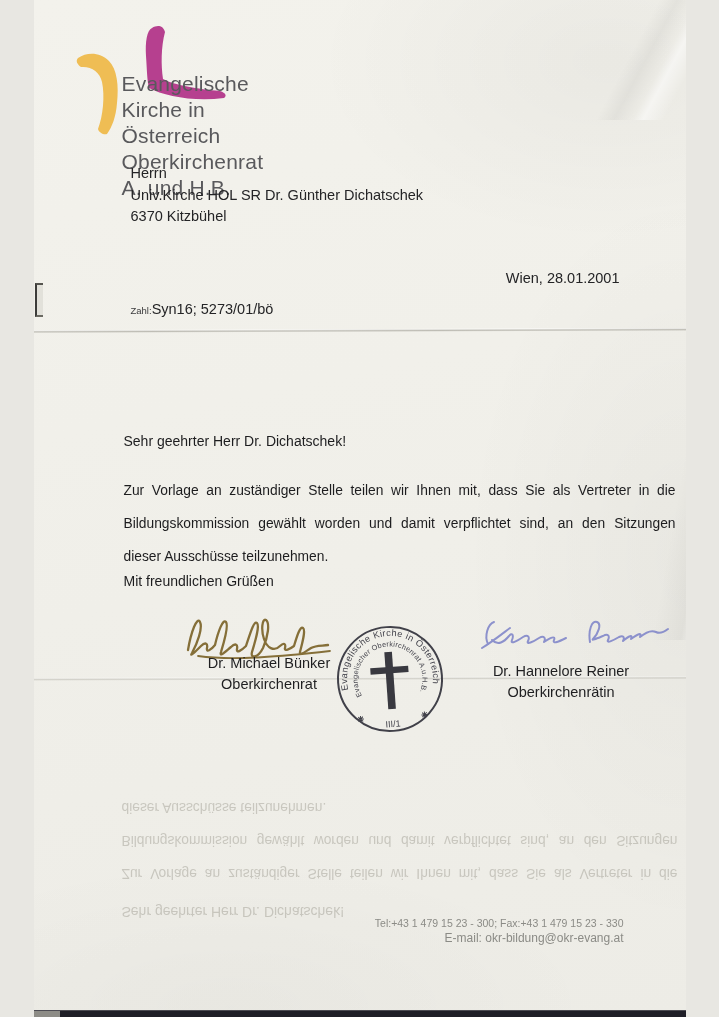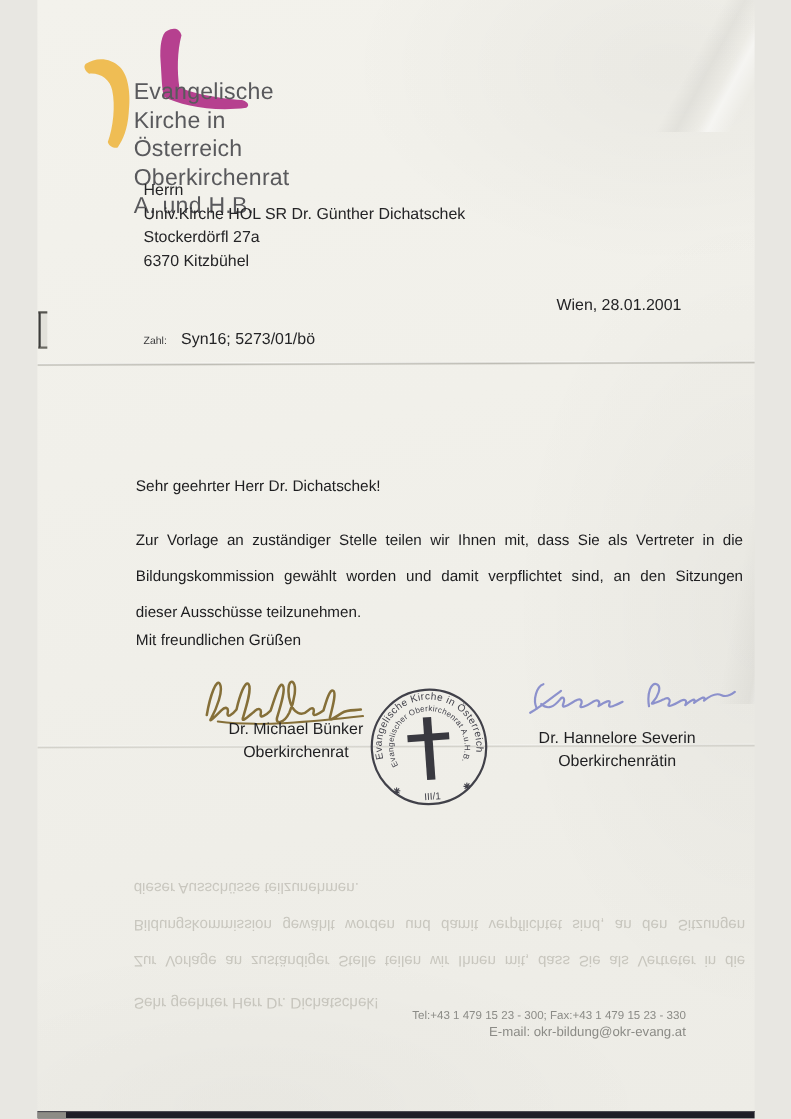"Stockerdörfl 27a" div { html: <div>Stockerdörfl 27a</div> -> none }
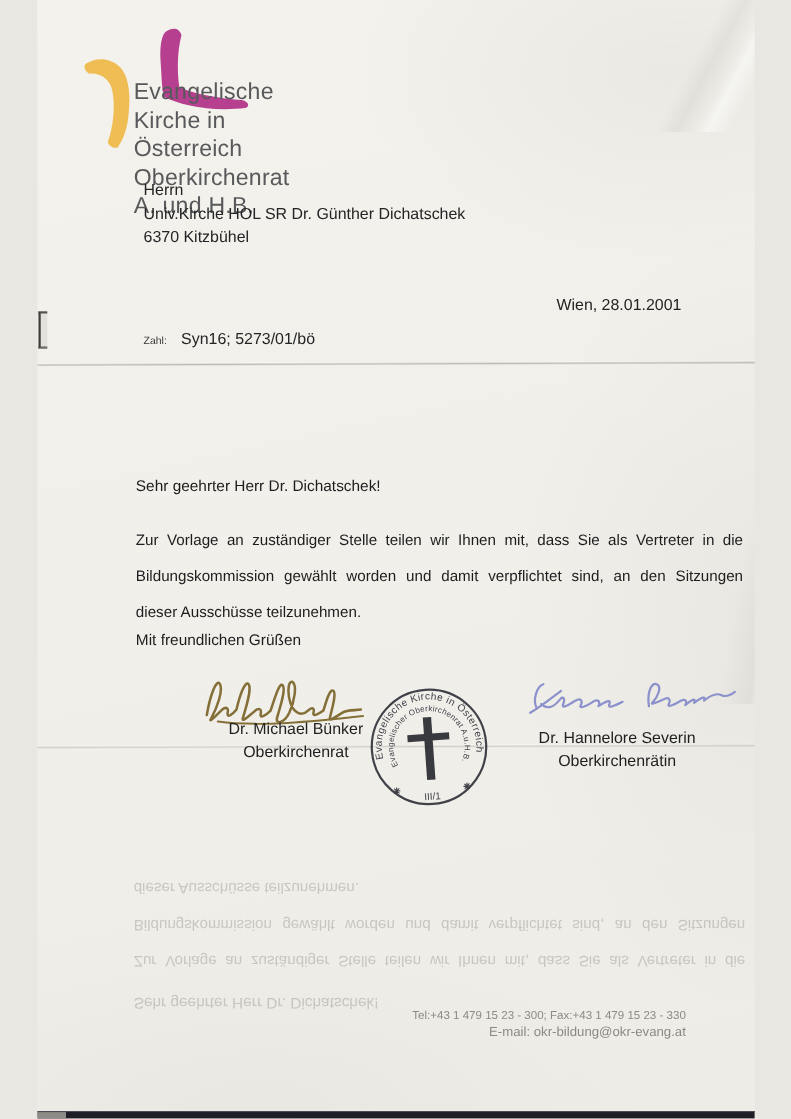"Syn16; 5273/01/bö" .ref-value { margin-left: 13px -> none }
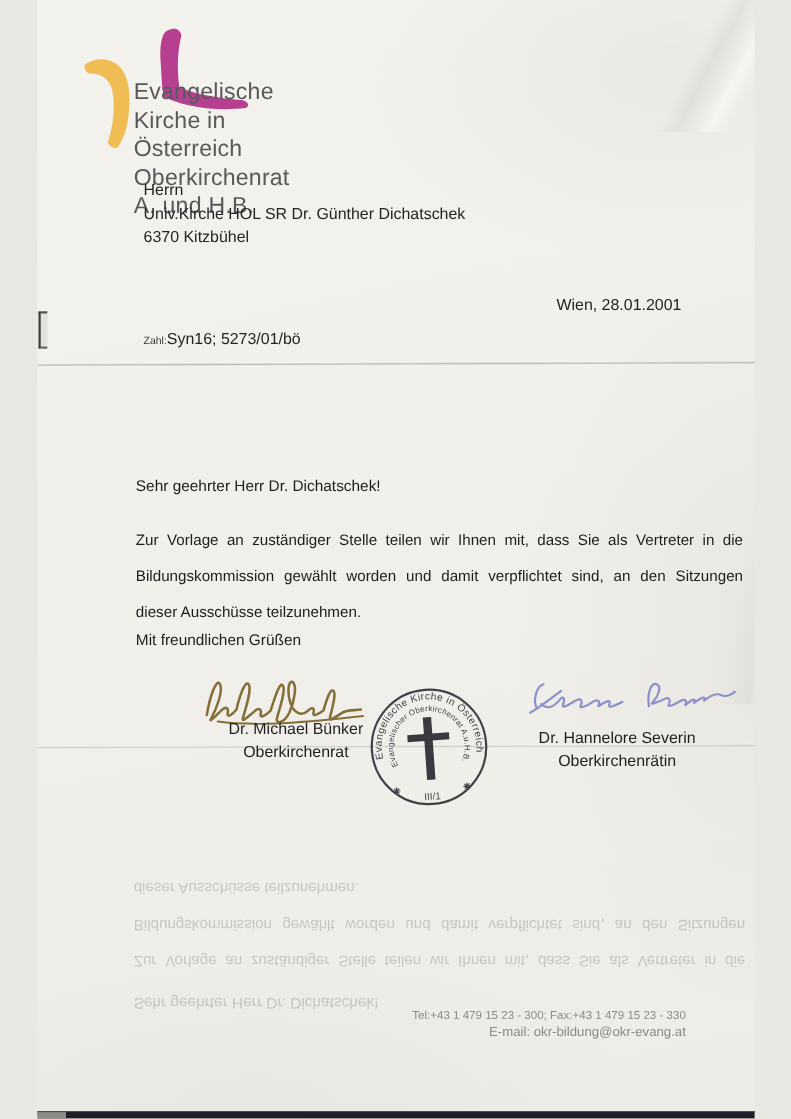"Dr. Hannelore Severin" div { text: Severin -> Reiner }
